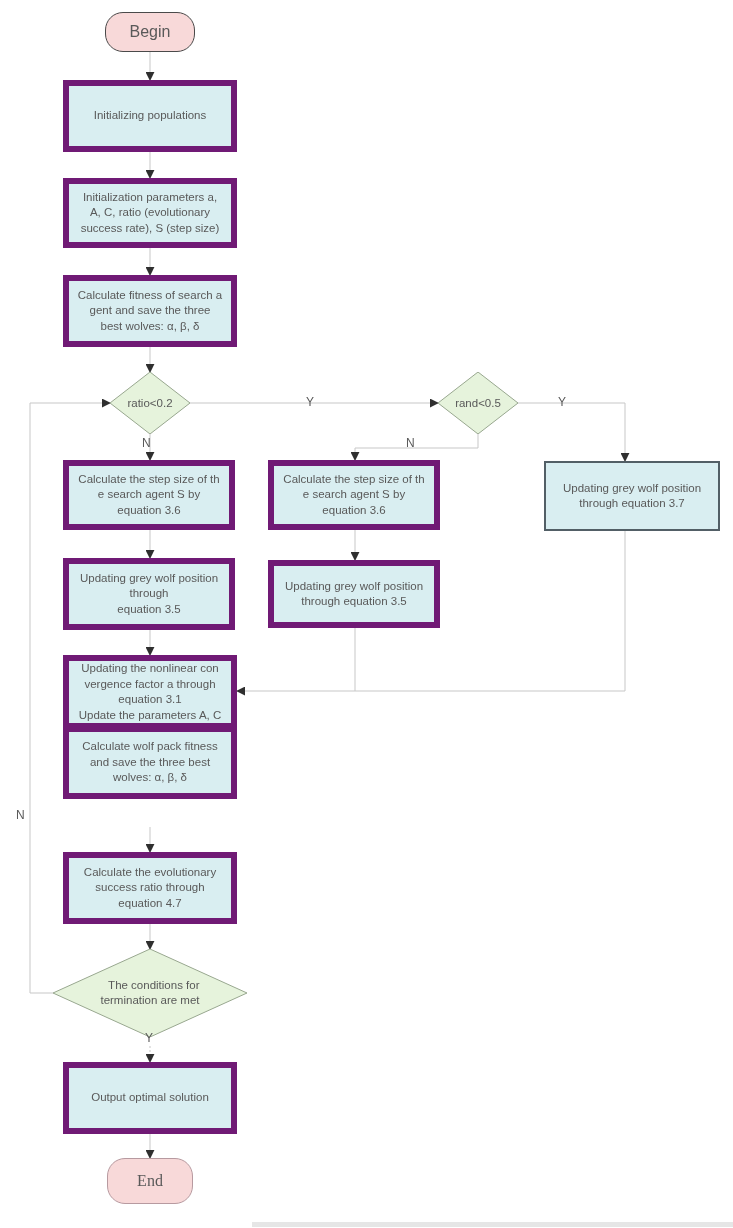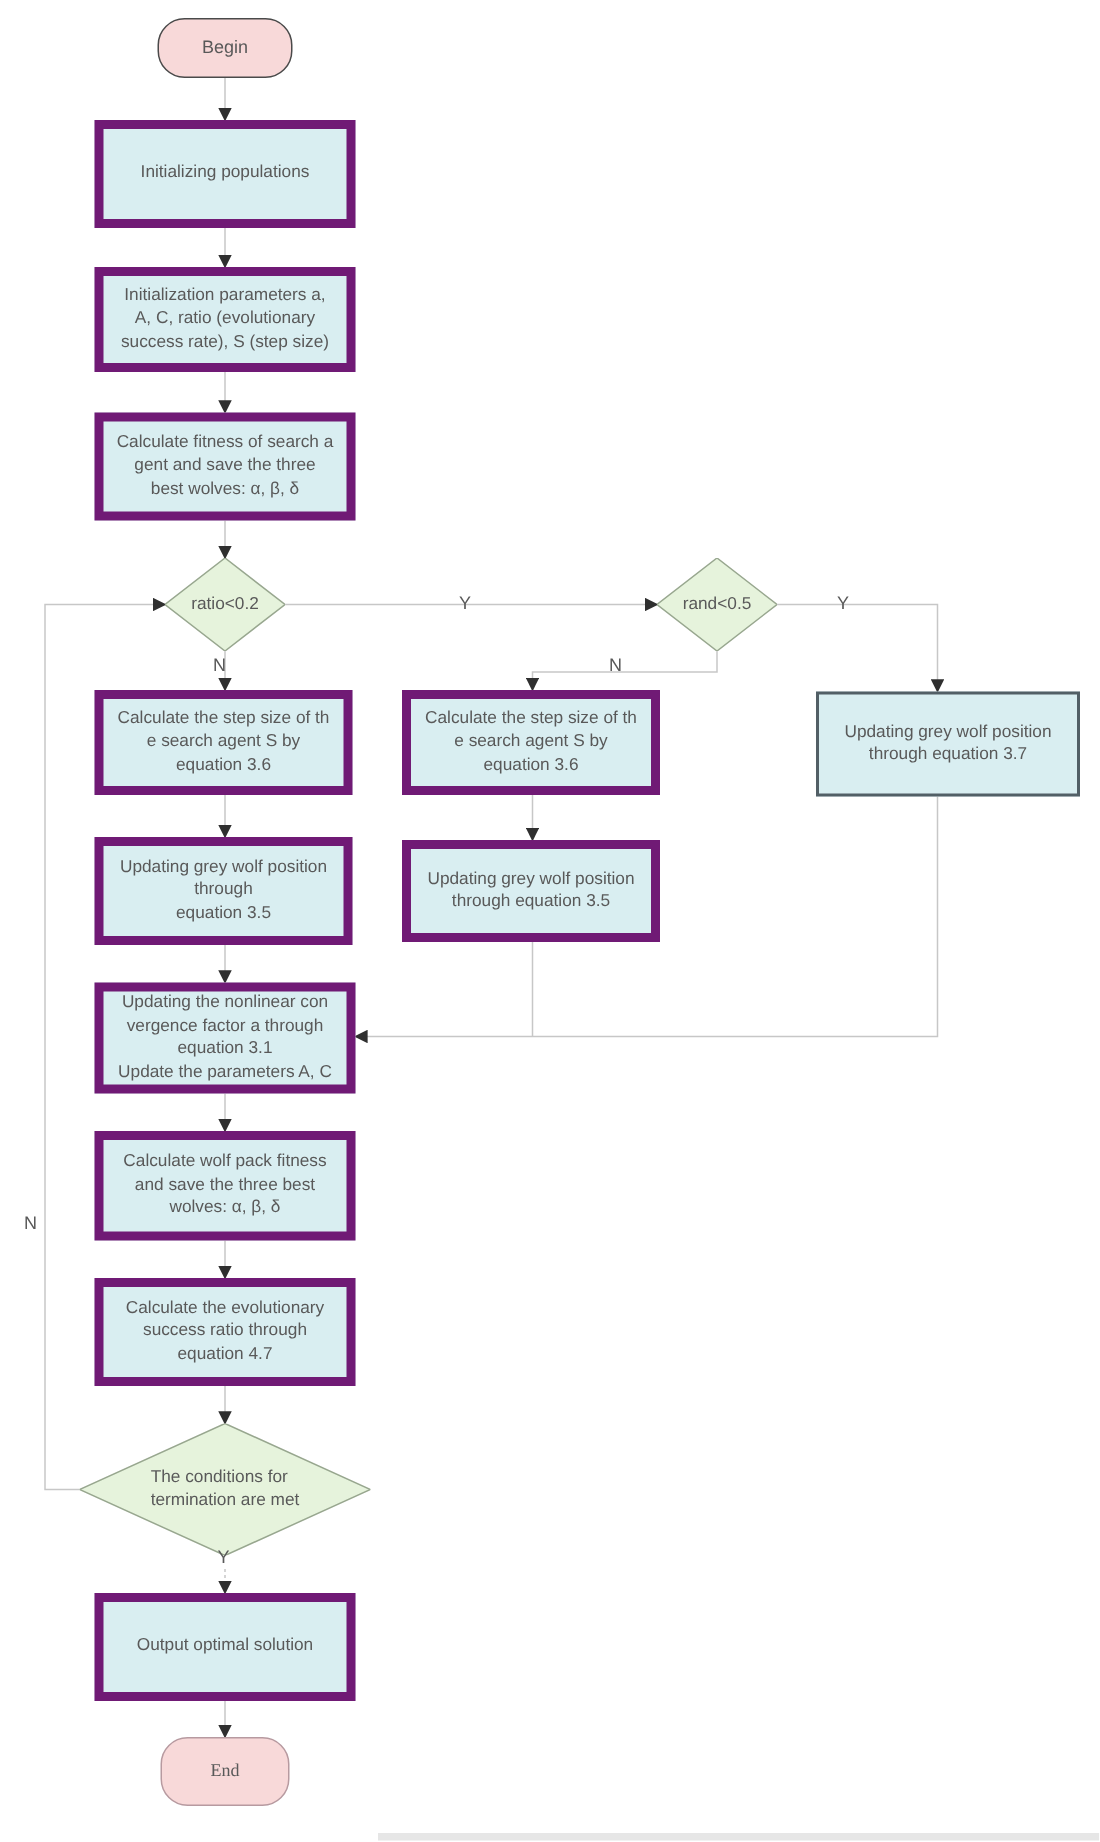"Begin" .terminal { font-size: 12px -> 16px }
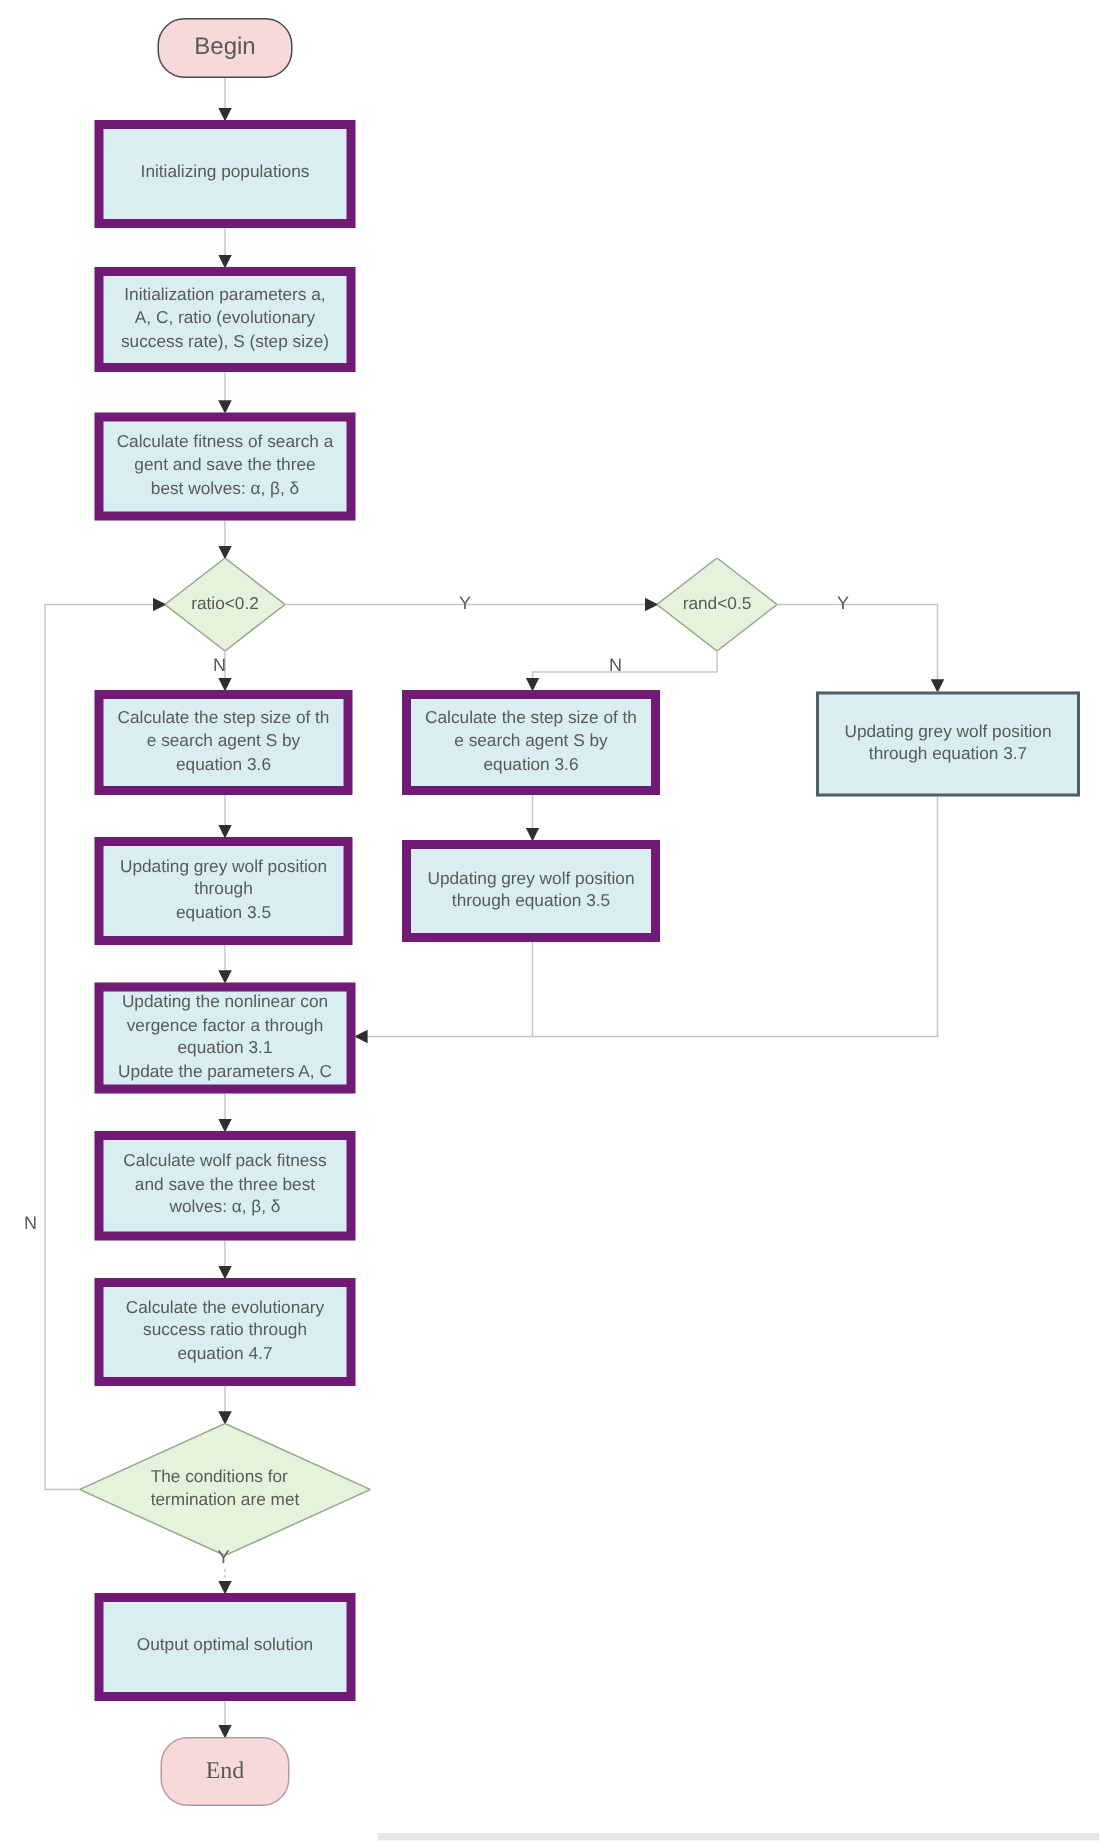"ratio<0.2" .diamond span { text-align: left -> right }
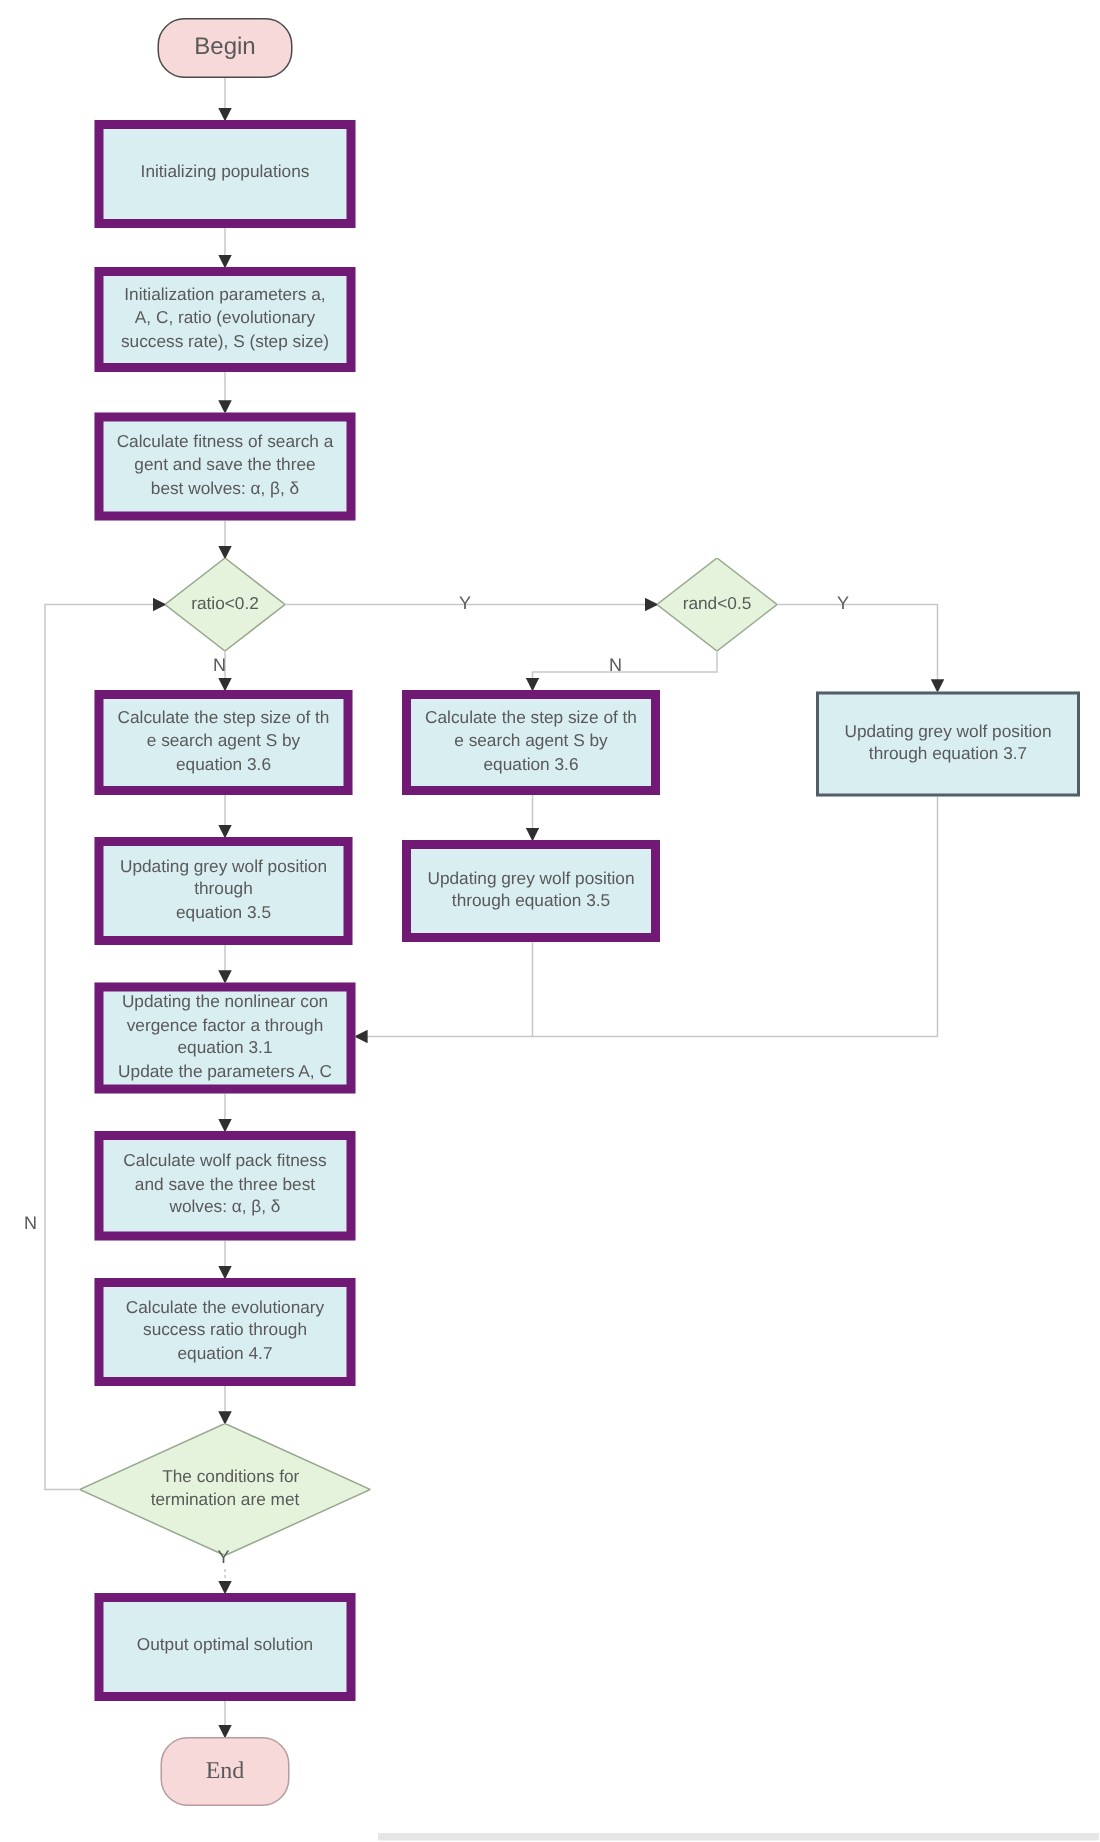"Calculate wolf pack fitness" div.node { top: 754px -> 726px }
